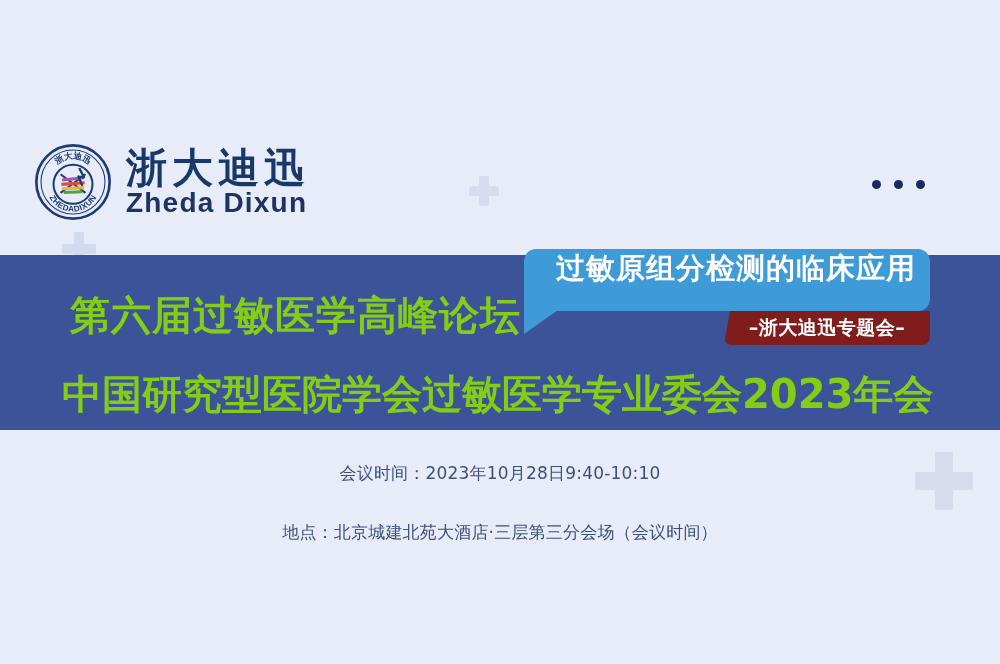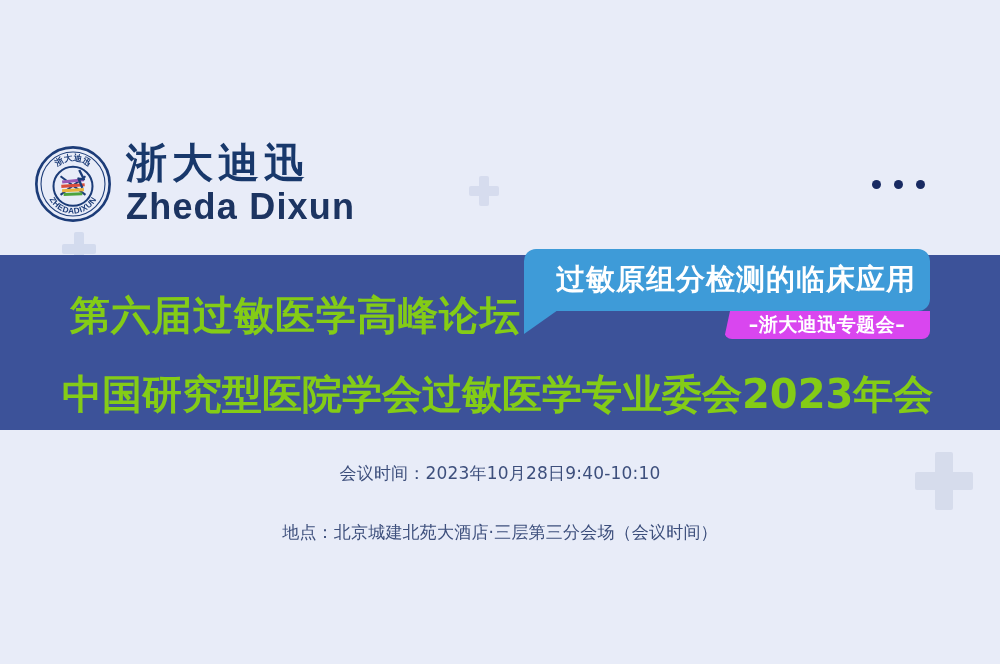"Zheda Dixun" #logo-en { font-size: 36px -> 28px; margin-top: 5px -> none }
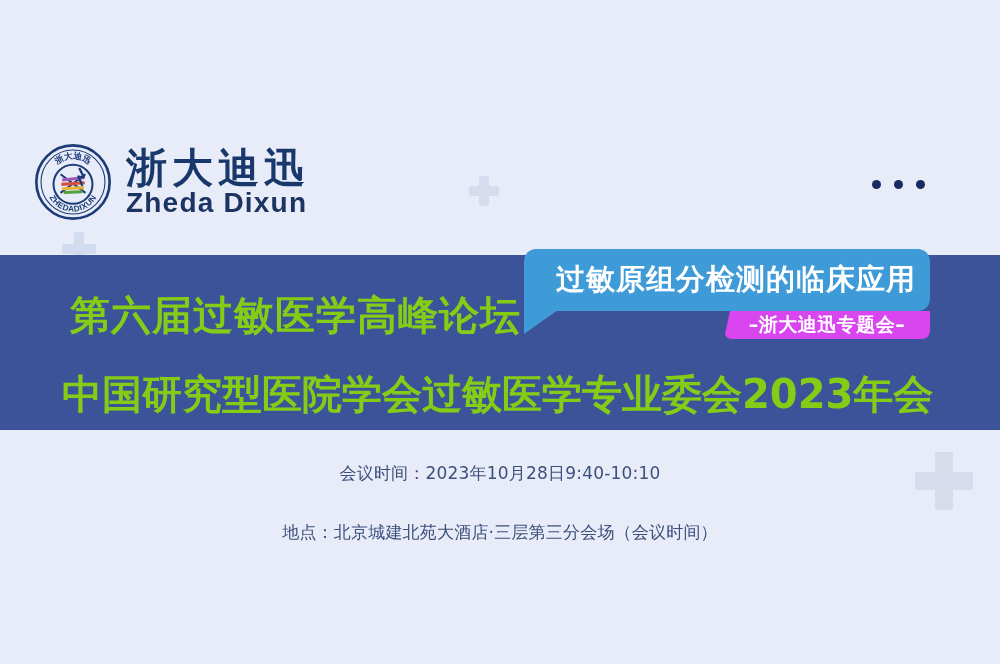"过敏原组分检测的临床应用" #bubble { align-items: center -> none }
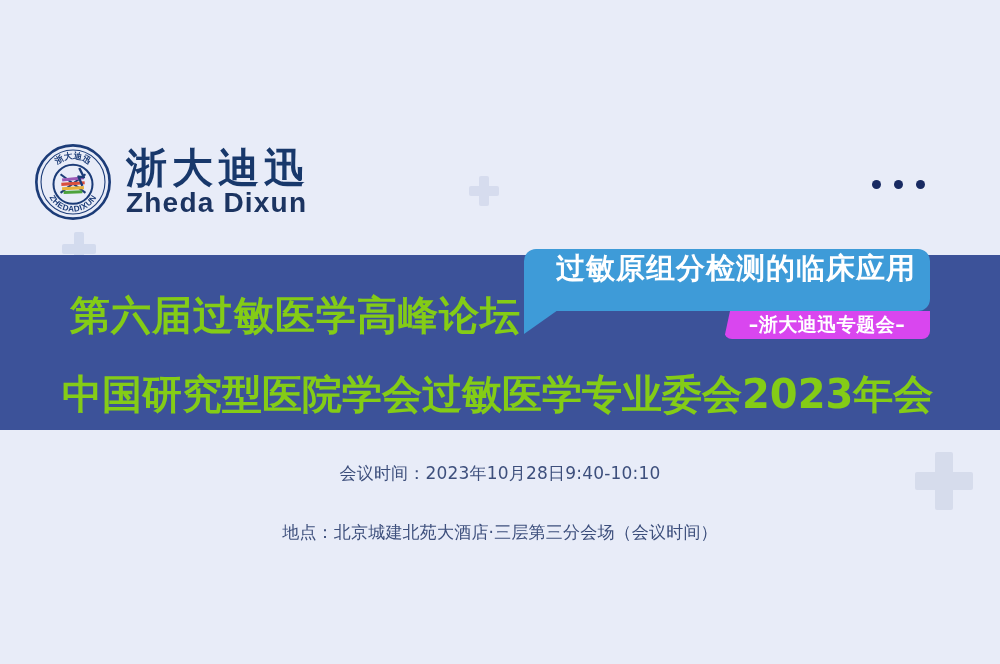"–浙大迪迅专题会–" #ribbon { background: #d946ef -> #7f1d1d; height: 28px -> 34px }
